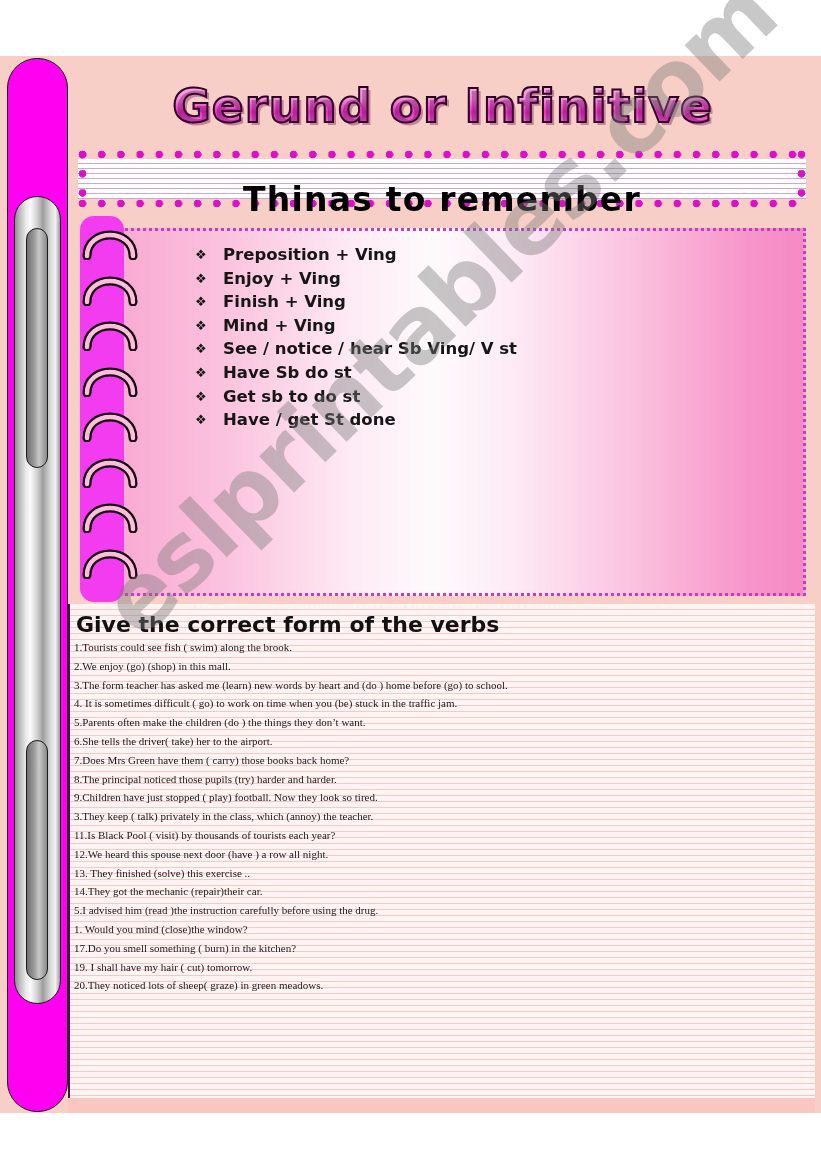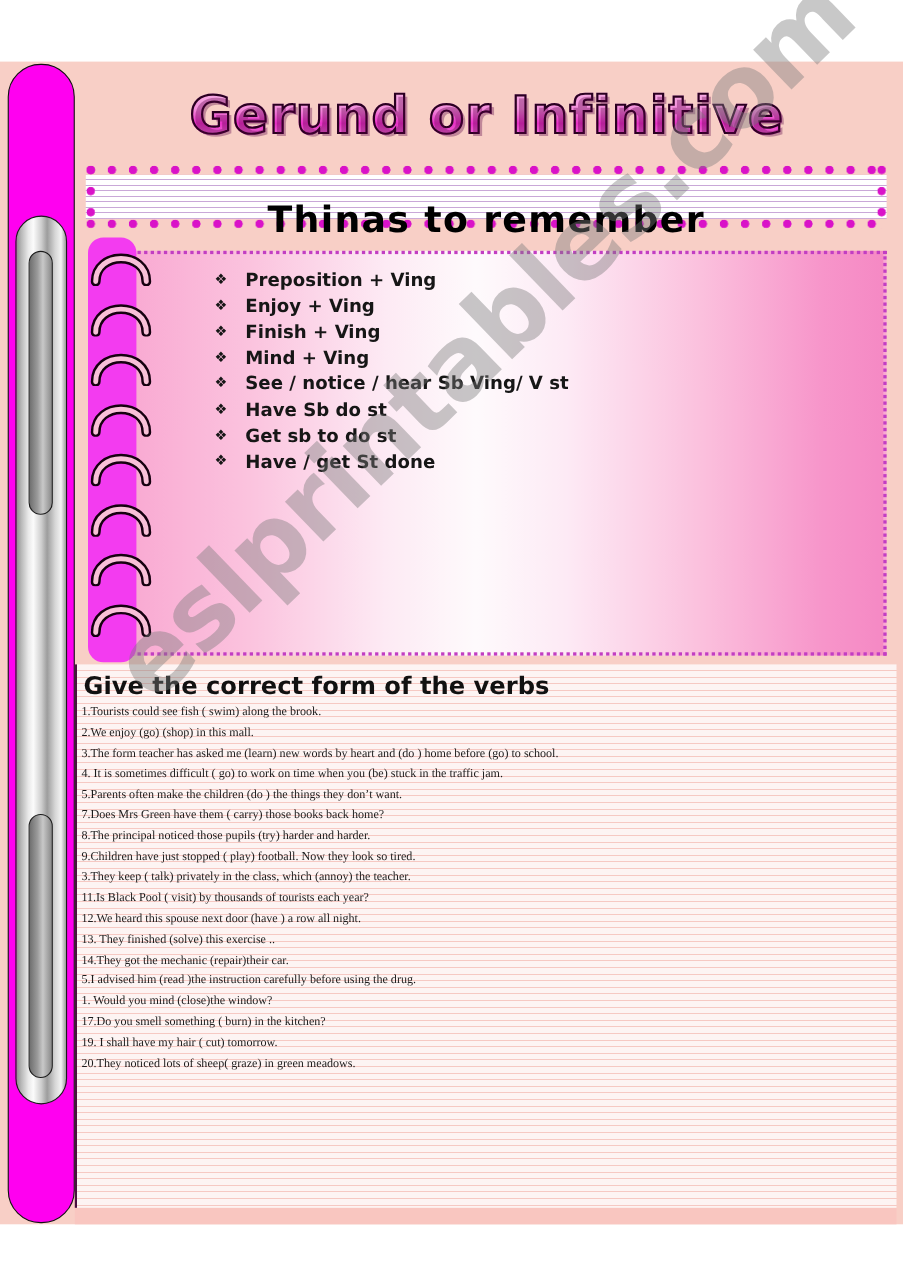"6.She tells the driver( take)" li { html: none -> <li>6.She tells the driver( take) her to the airport.</li> }
